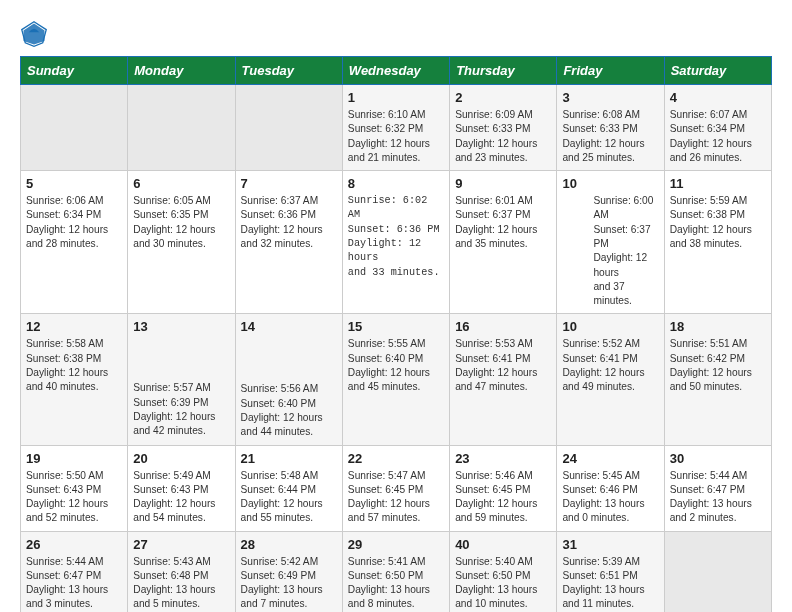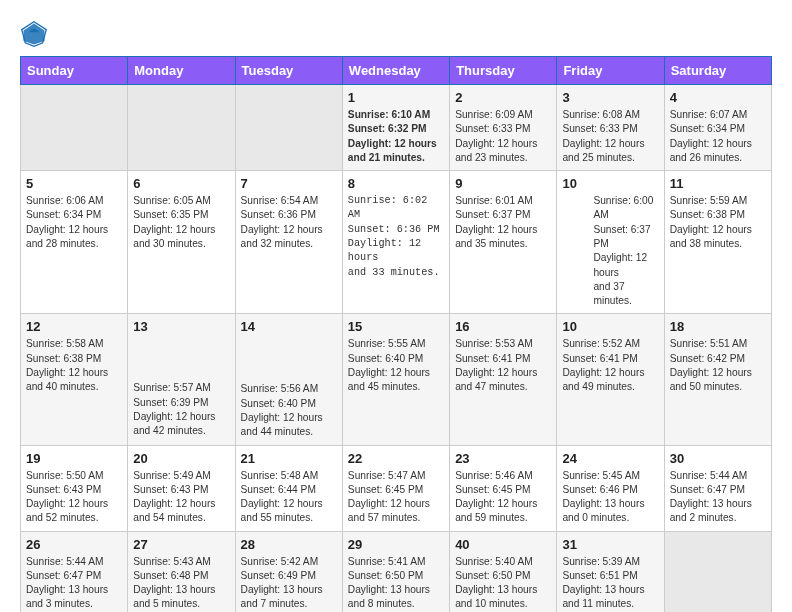"Sunday" thead th { background-color: #8b5cf6 -> #15803d; font-style: none -> italic }
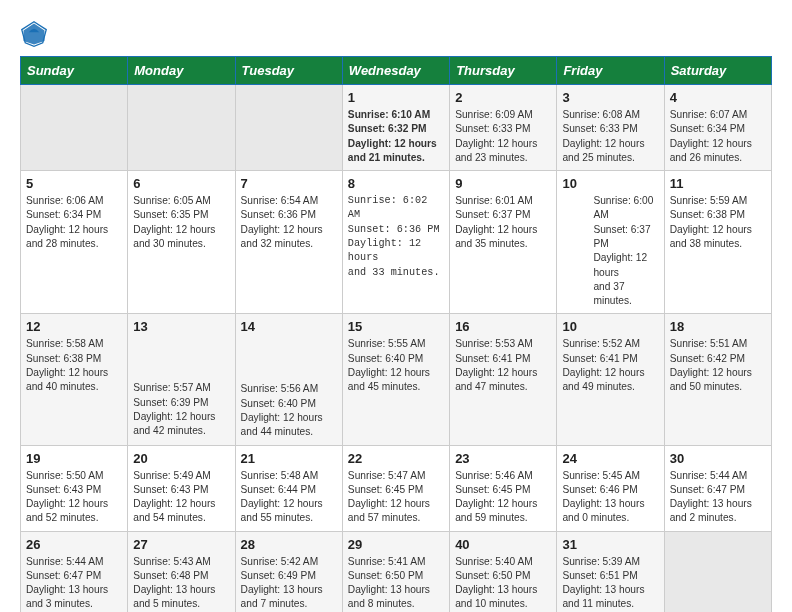"Sunrise: 6:10 AM" div.cell-text { font-weight: bold -> none }
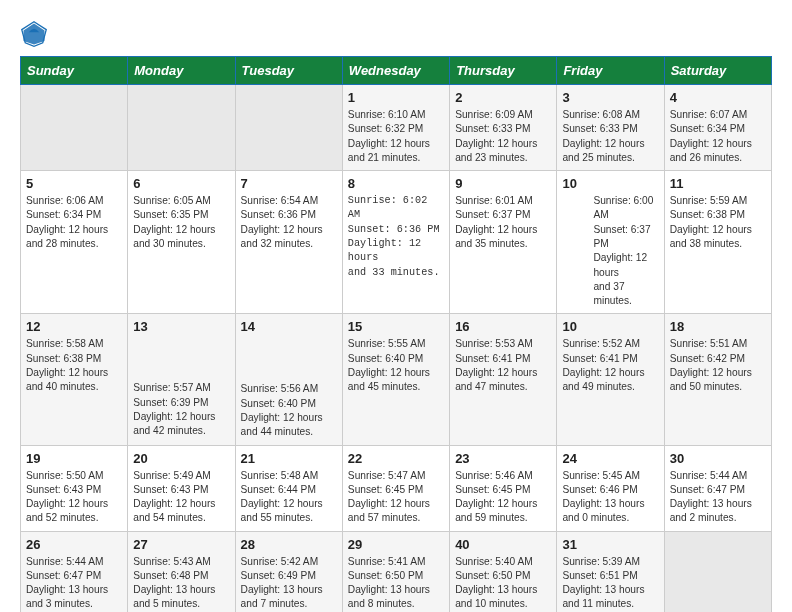"Sunrise: 6:54 AM" div.cell-text { text: 6:54 -> 6:37 }
